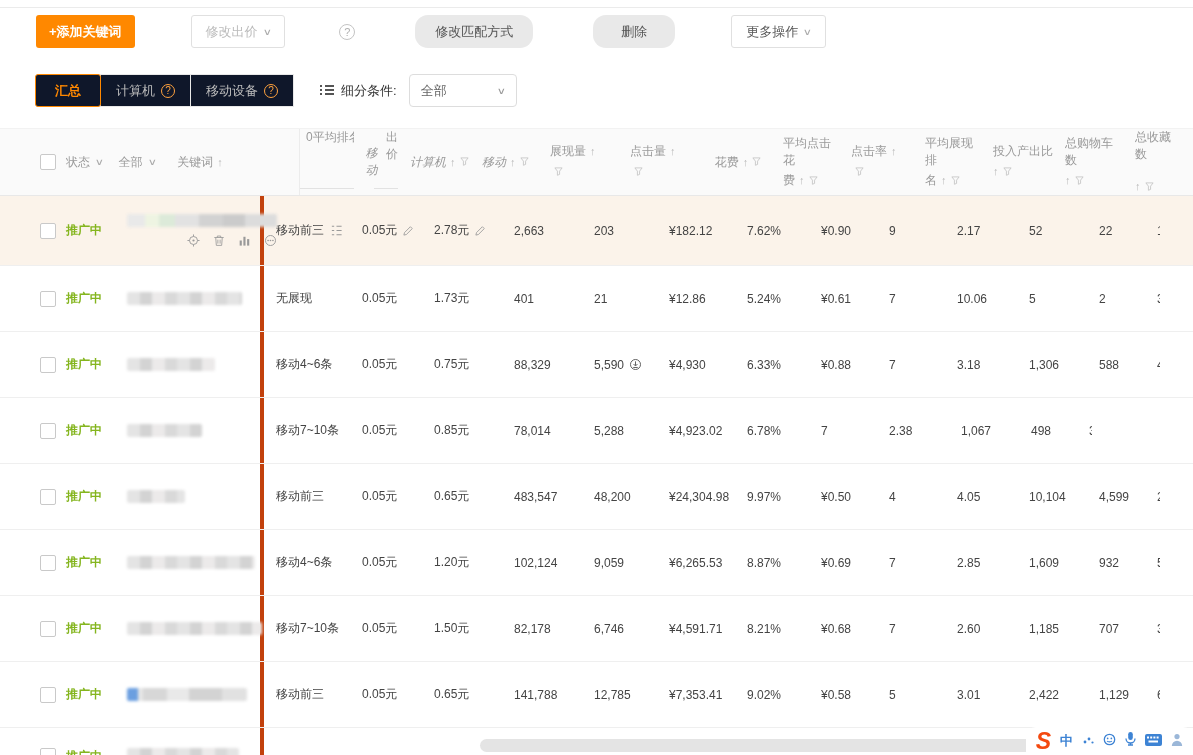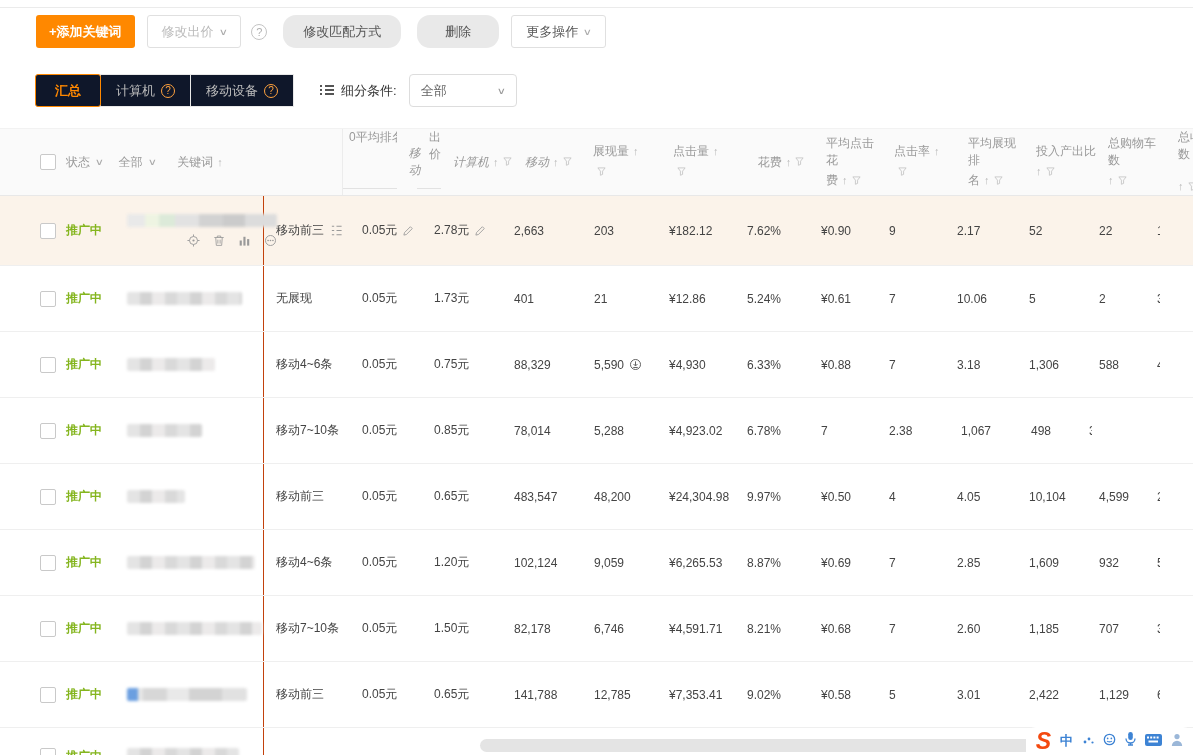"+添加关键词" .toolbar { gap: none -> 44px }
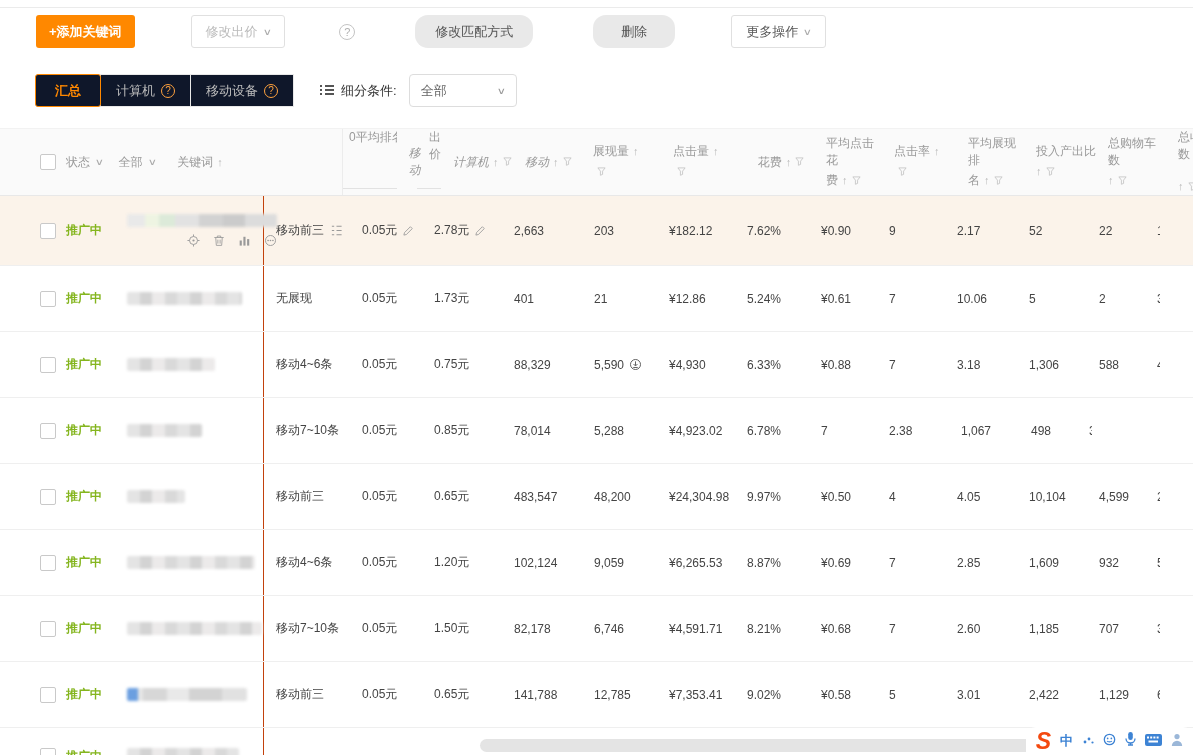"状态" .th-fixed { width: 343px -> 300px }
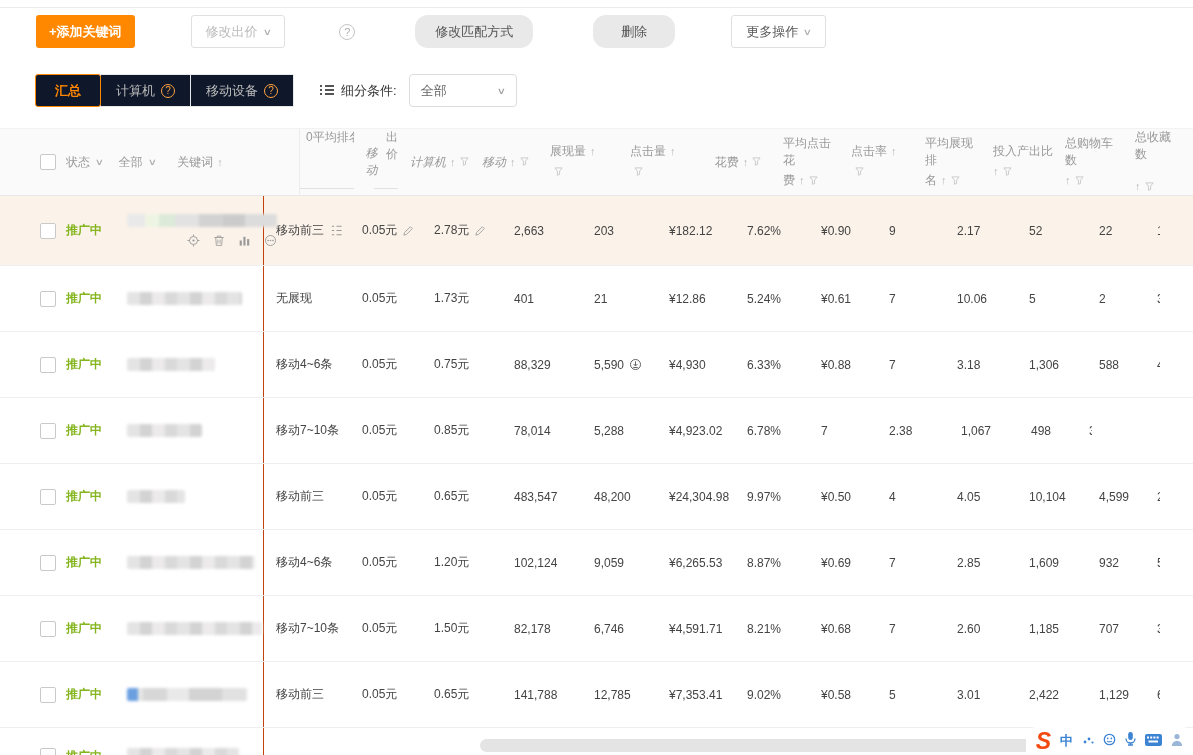"推广中" .td-fixed { border-right: 1px solid #c2410c -> 4px solid #c2410c }
